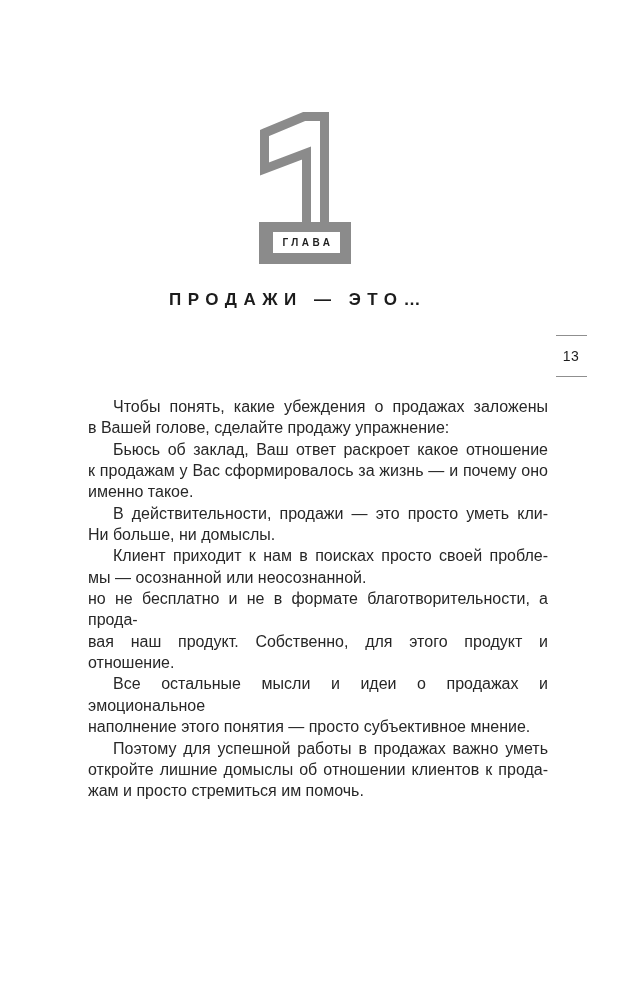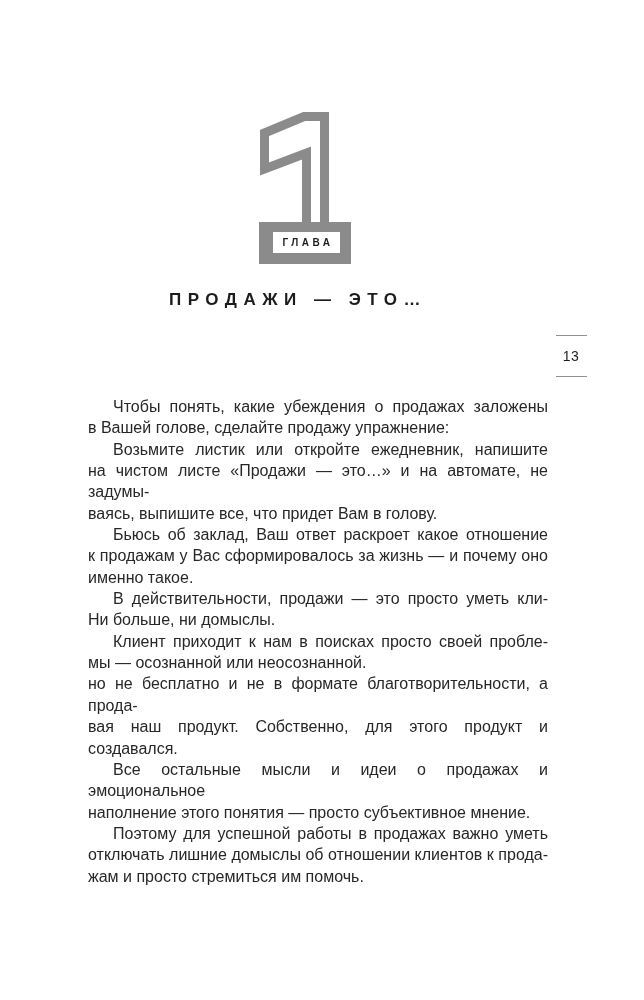"Возьмите листик или откройте ежедневник," div.paragraph { html: <div> <div>Возьмите листик или откройте ежедневник, напишите</div> <div>на чистом листе «Продажи — это…» и на автомате, не задумы-</div> <div>ваясь, выпишите все, что придет Вам в голову.</div> </div> -> none }
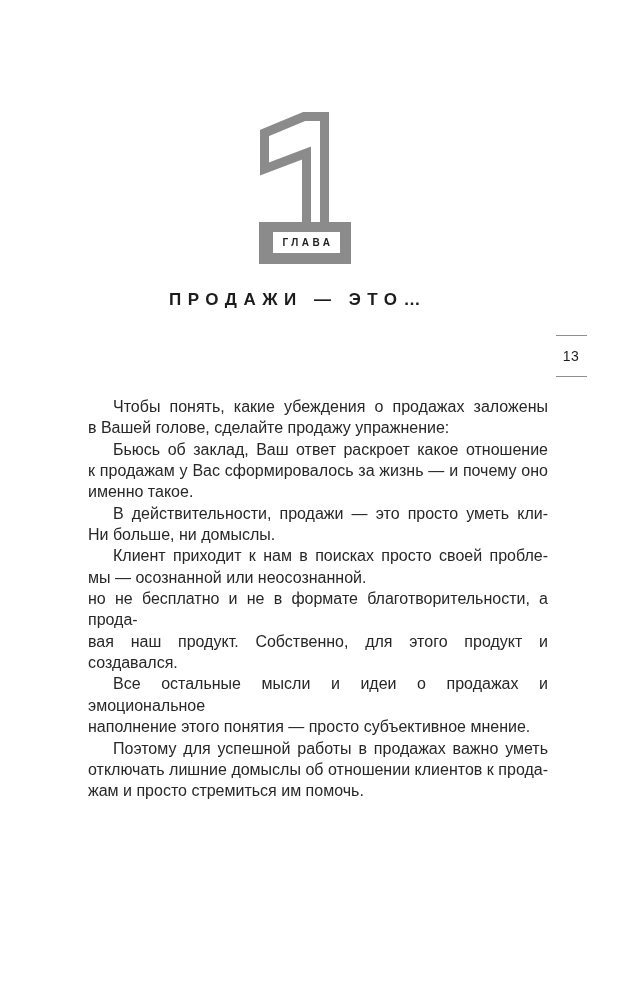"вая наш продукт. Собственно, для" div.line { text: создавался -> отношение }
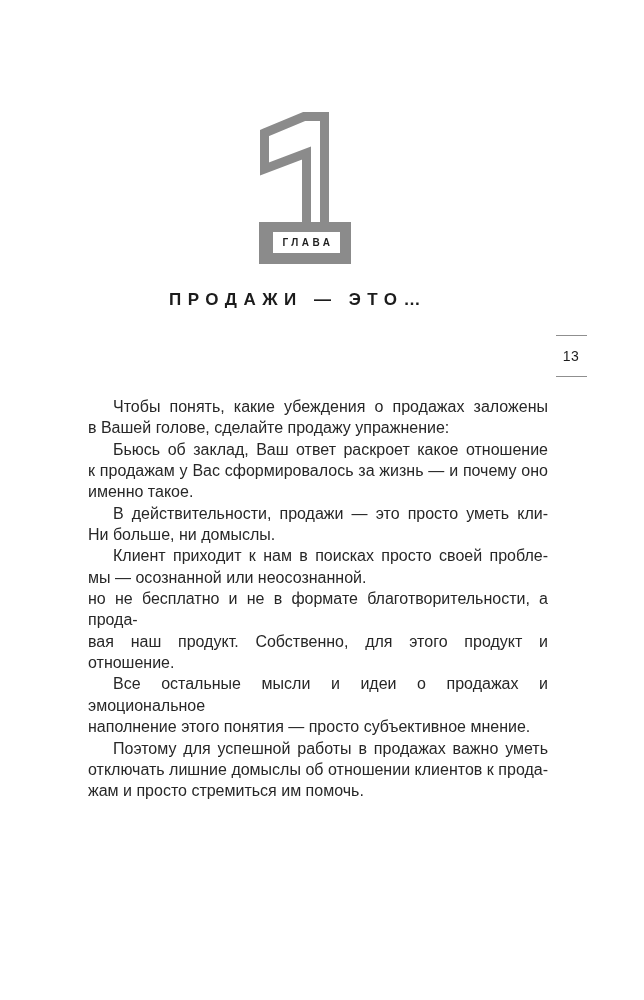"отключать лишние домыслы об отношении" div.line { text: отключать -> откройте }
